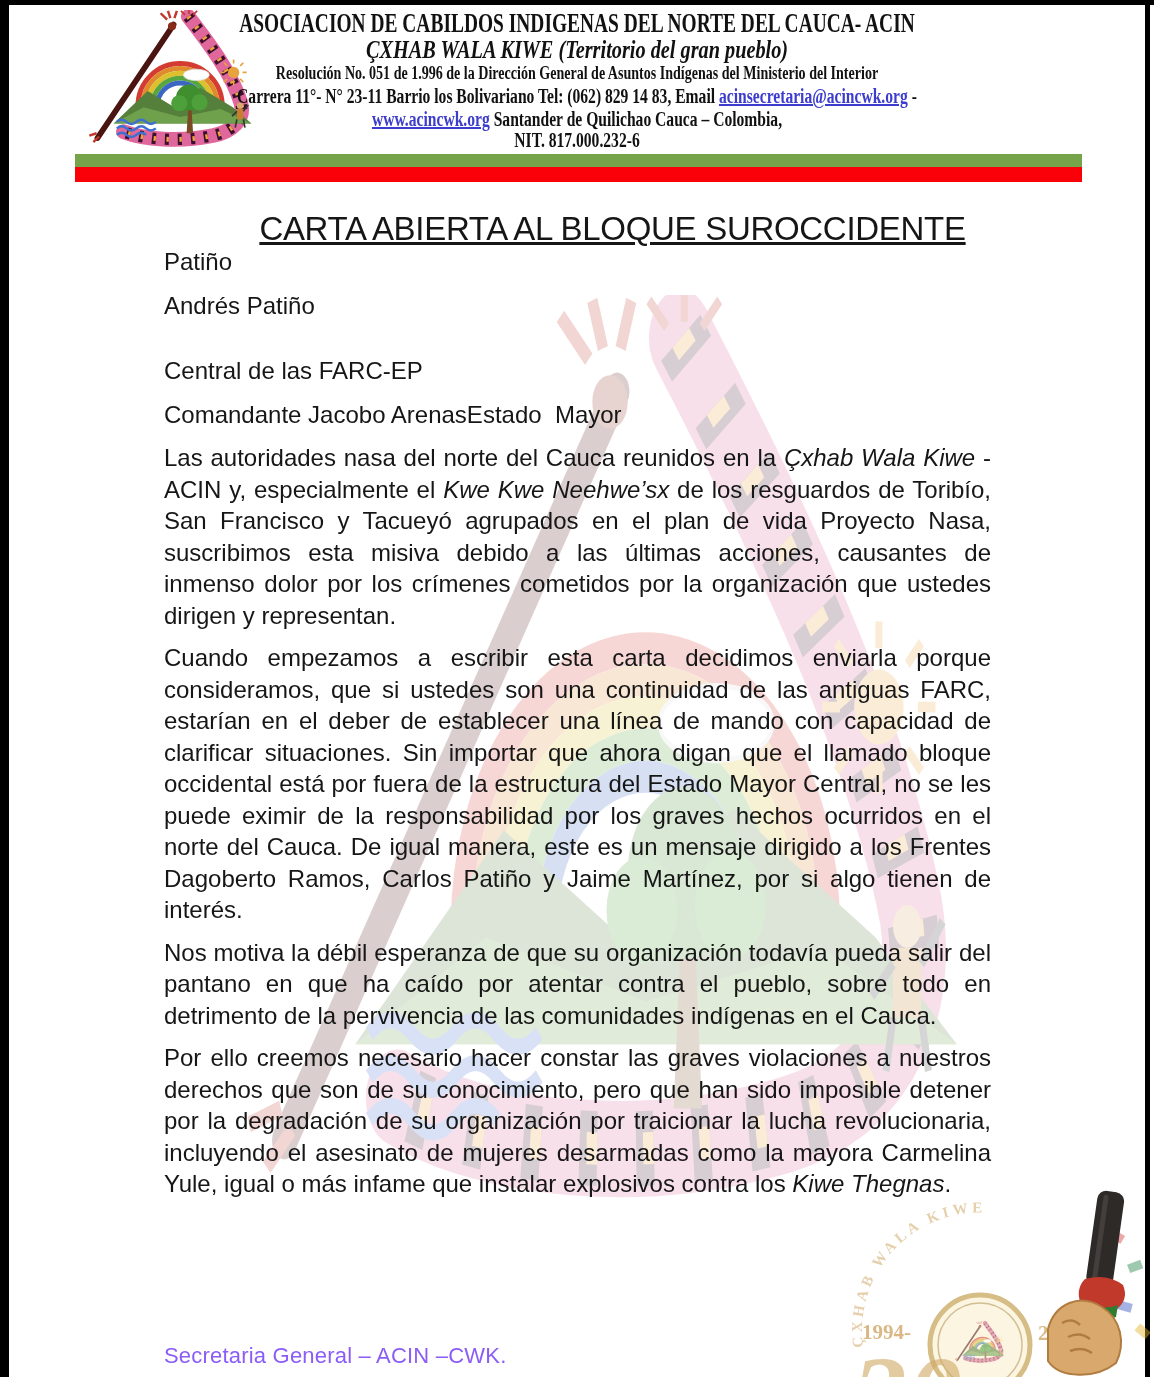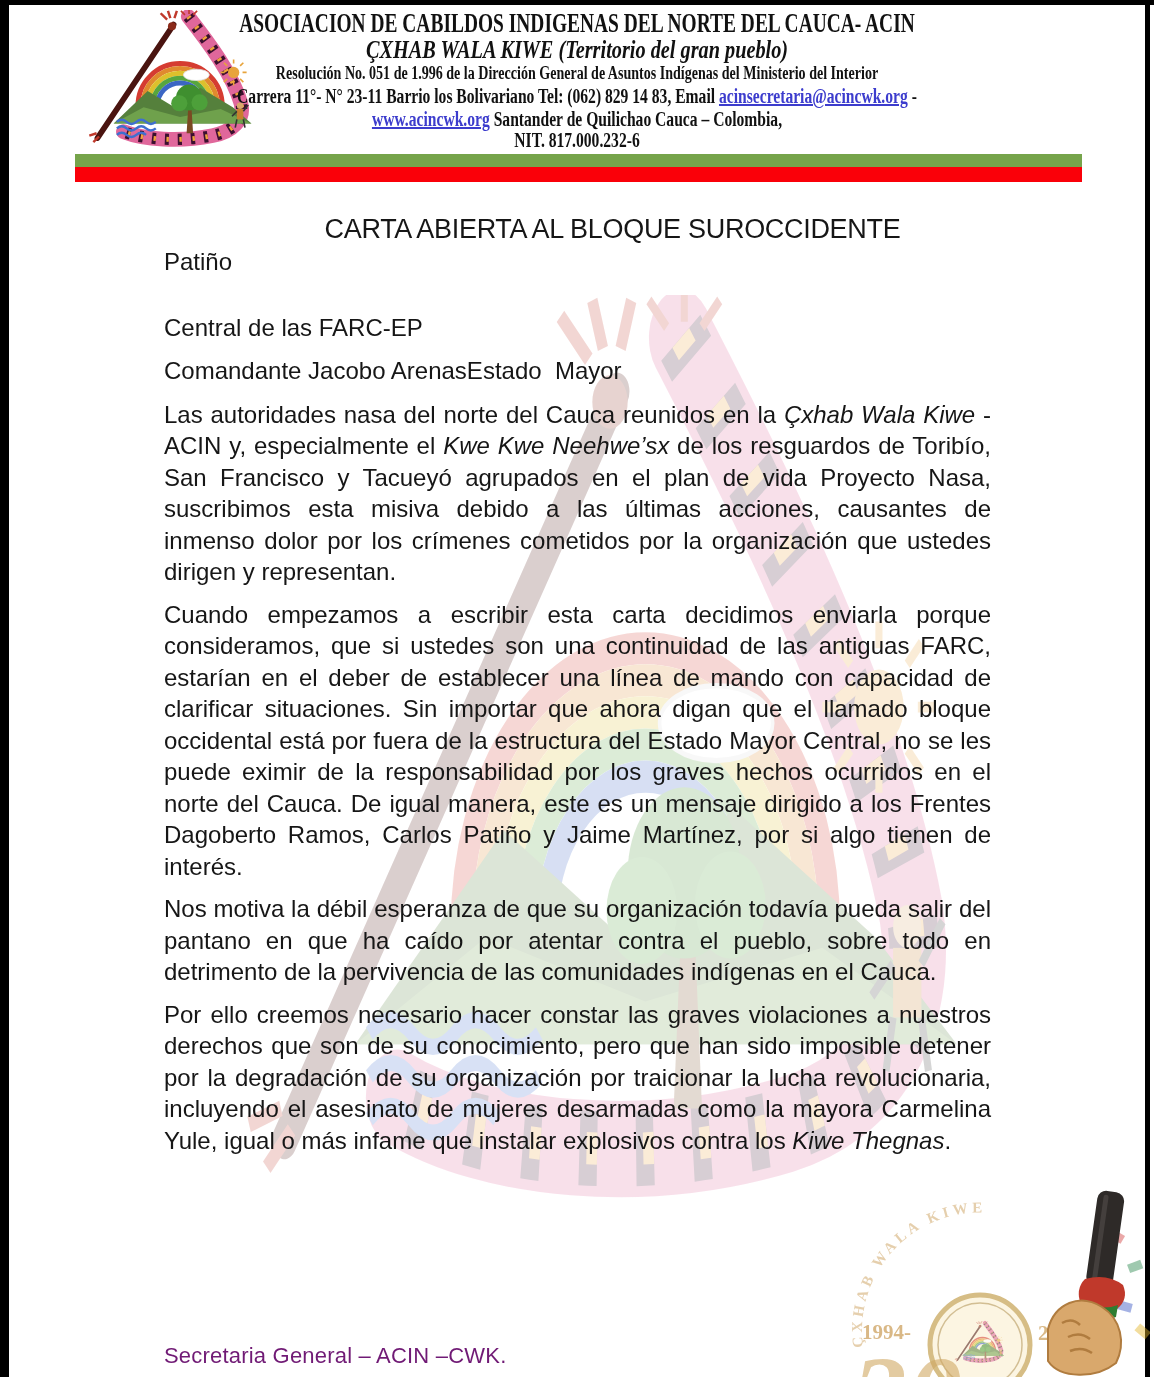"CARTA ABIERTA AL BLOQUE SUROCCIDENTE" .title { font-size: 27px -> 33px; text-decoration: none -> underline }
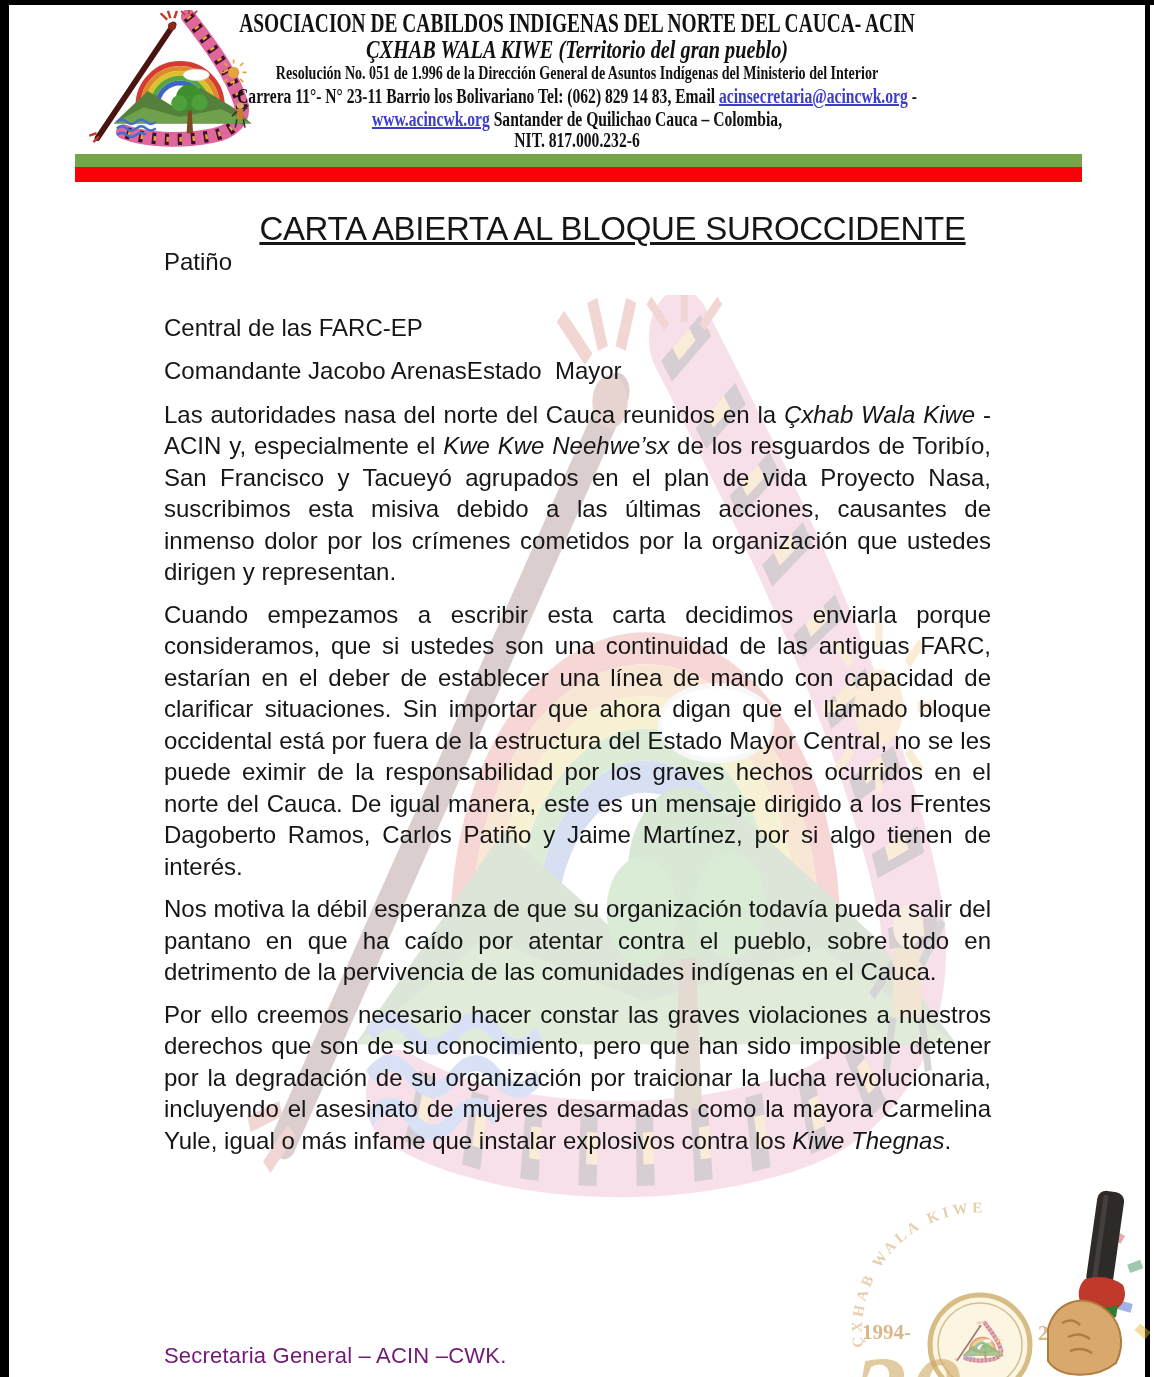"Andrés Patiño" p.recipient { html: none -> <p>Andrés Patiño</p> }
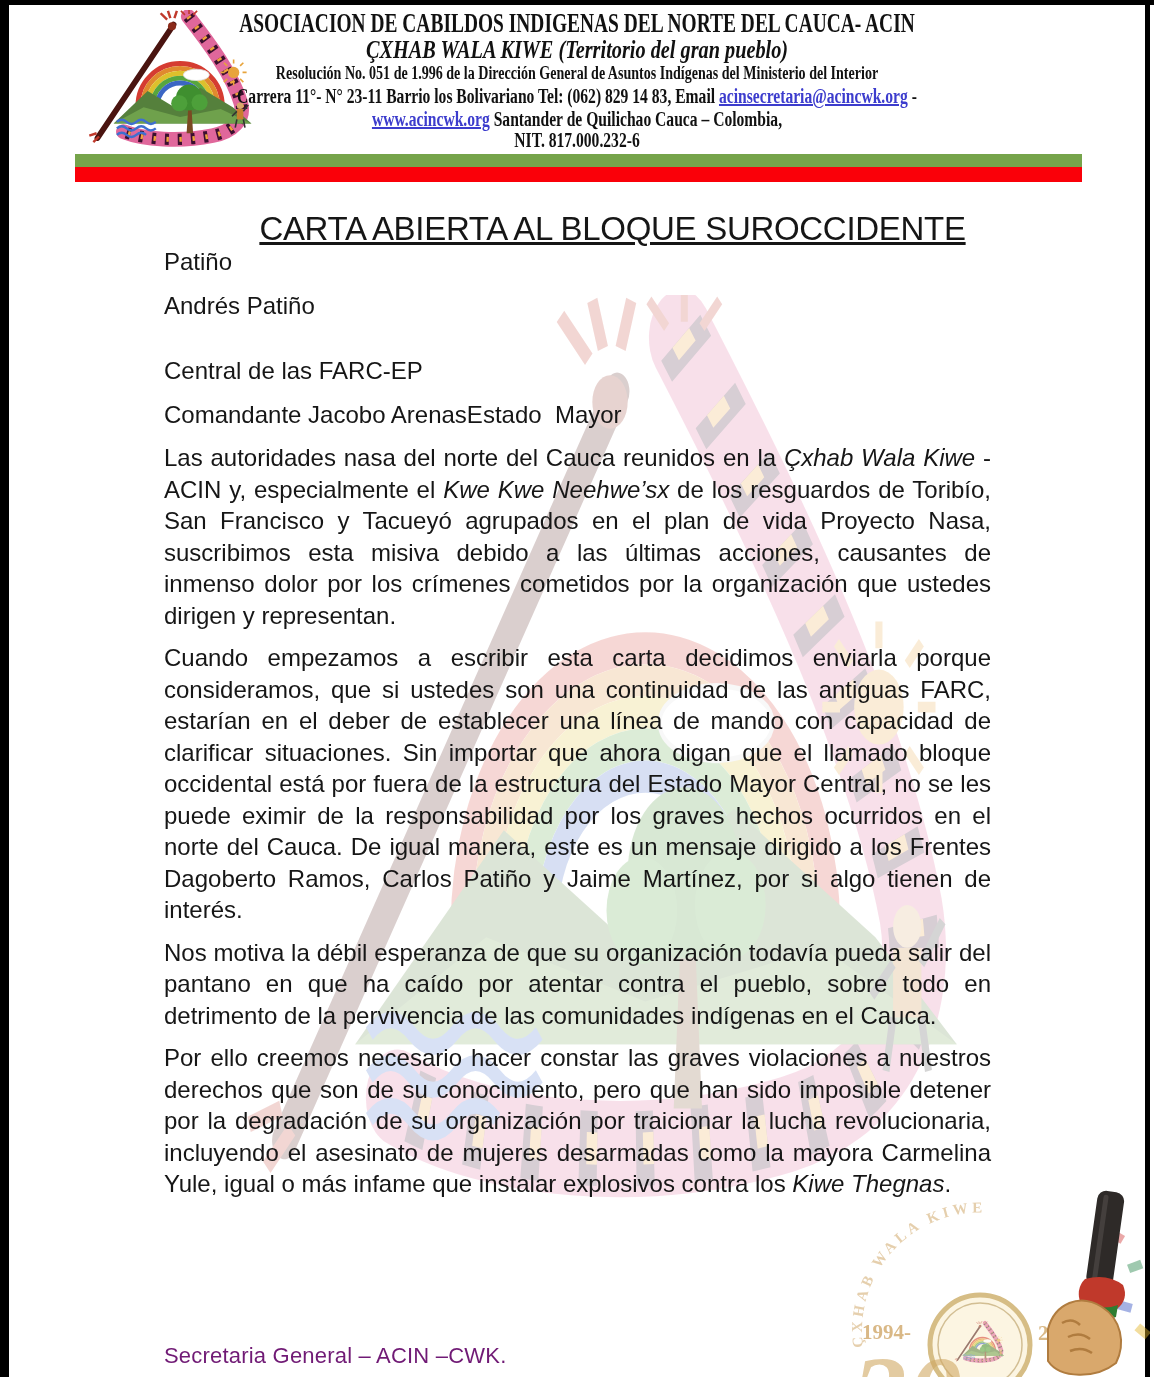"Secretaria General – ACIN –CWK." div.footer { color: #701a75 -> #8b5cf6 }
